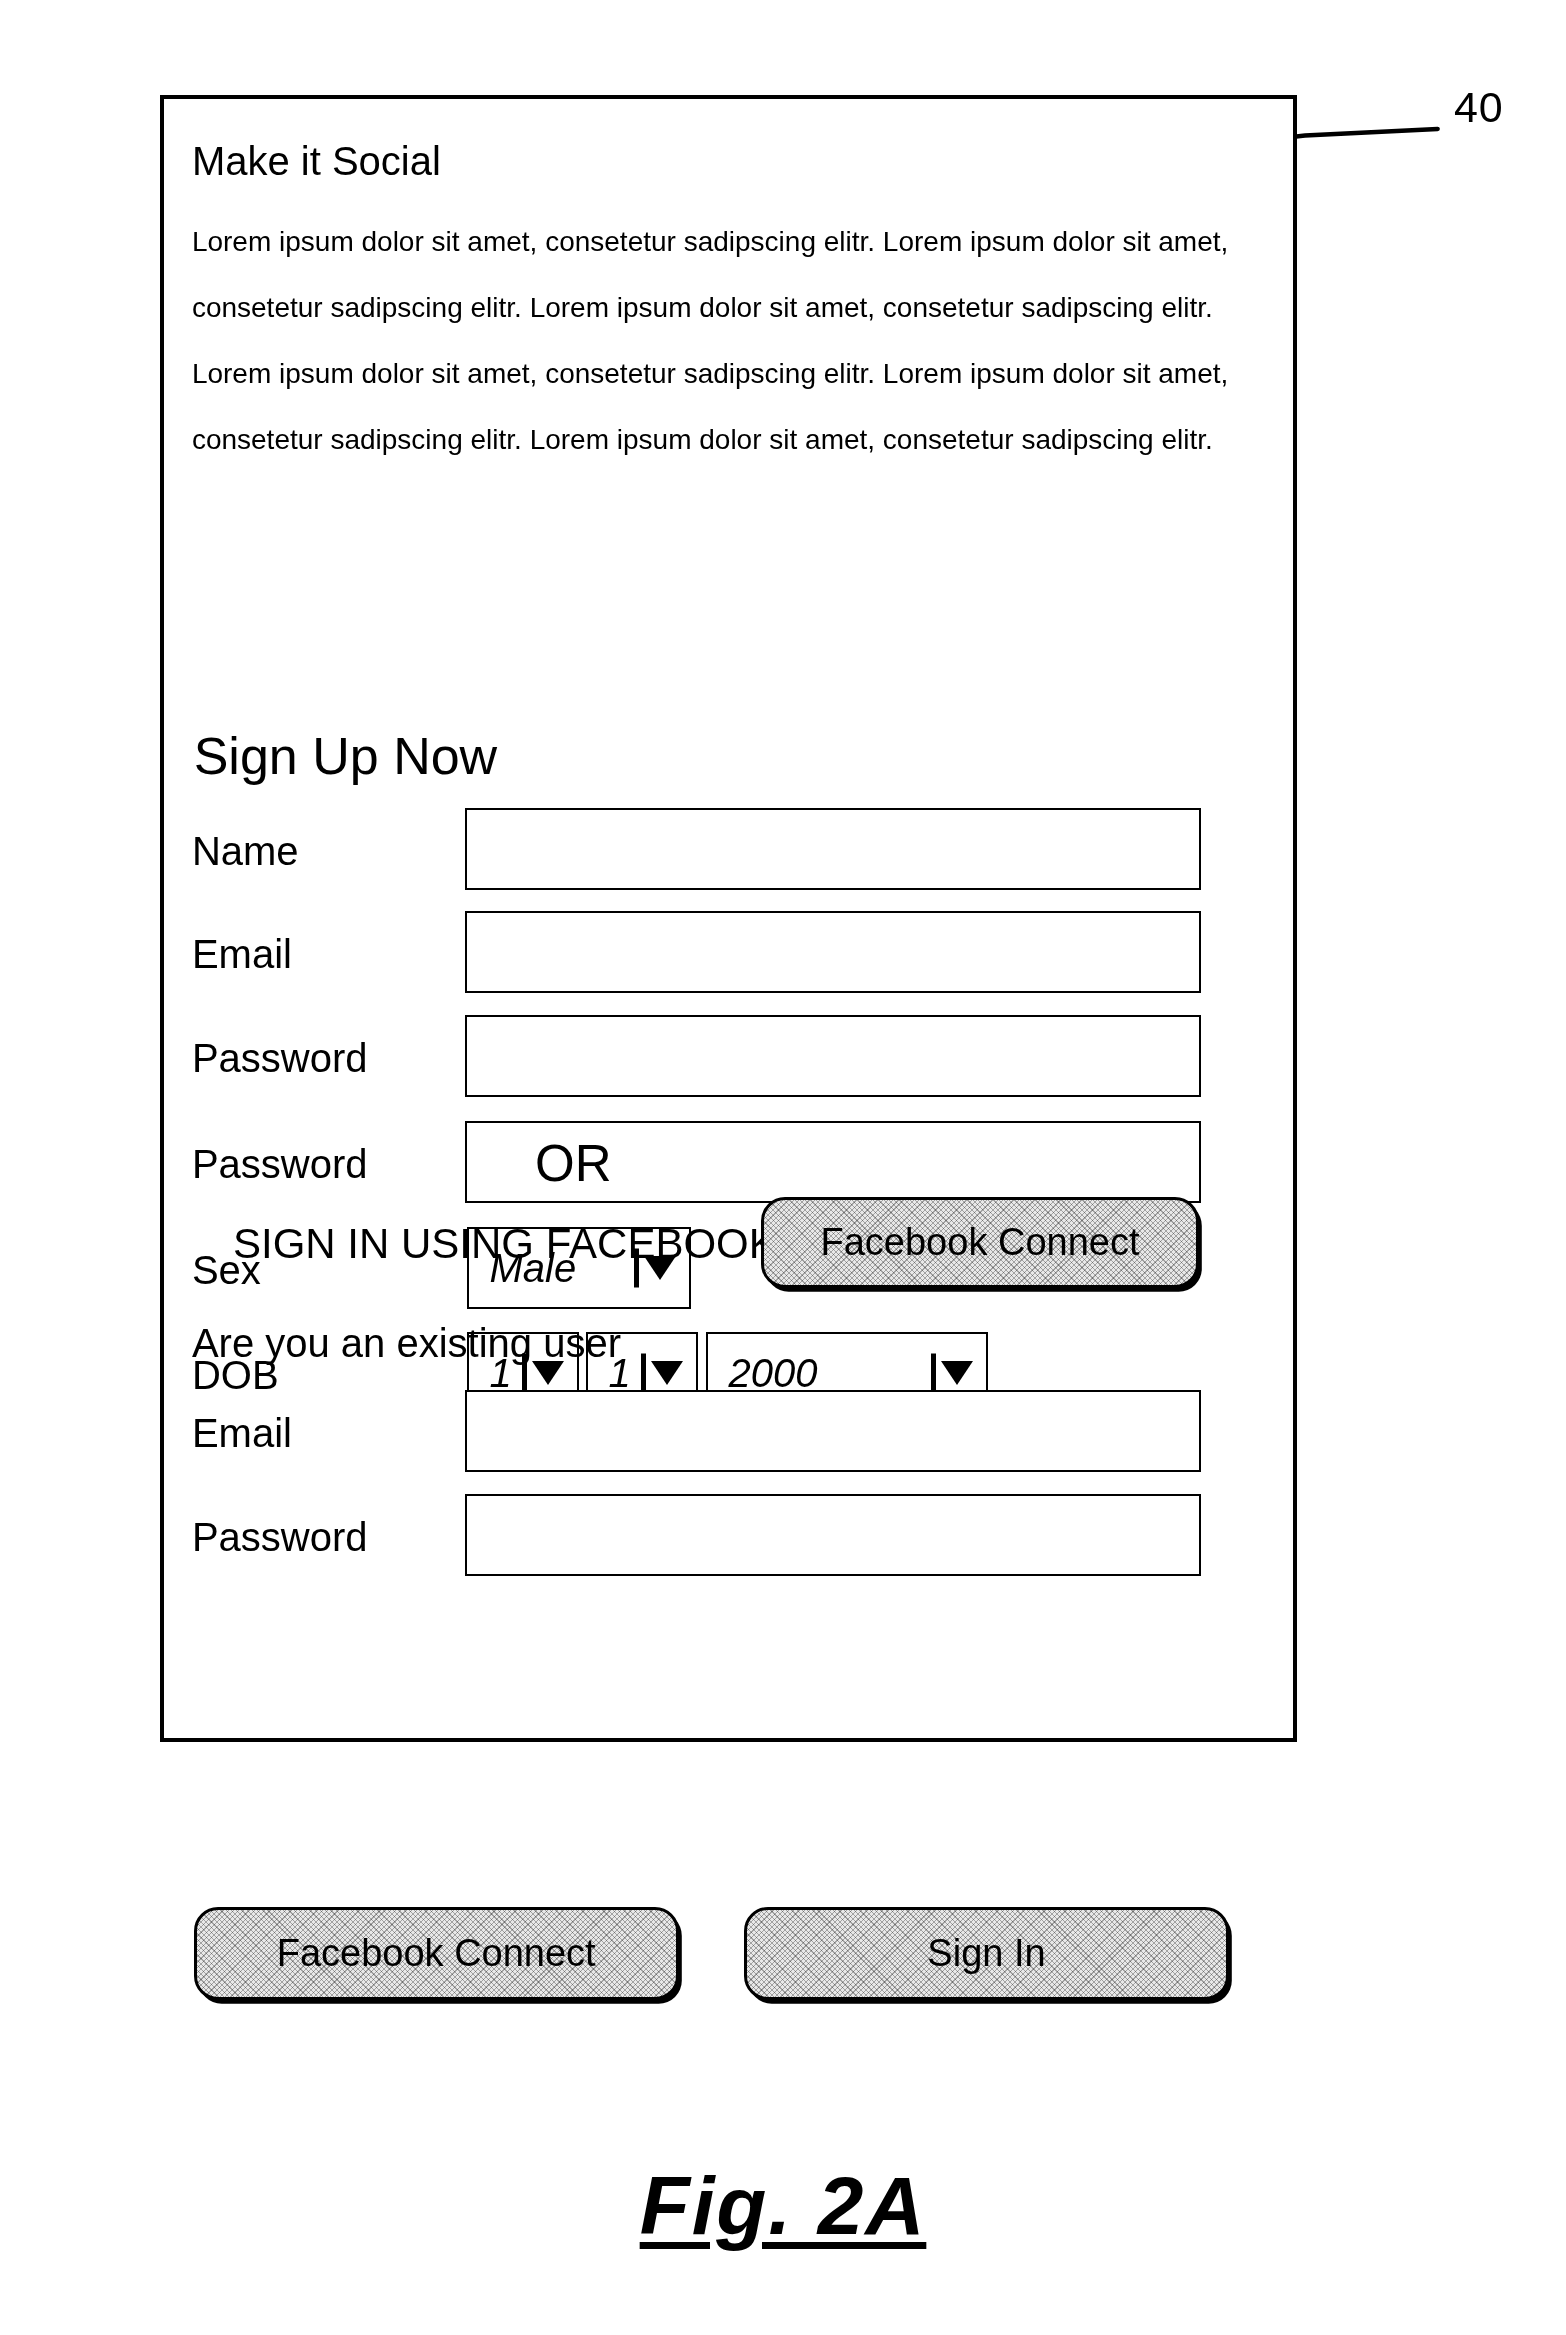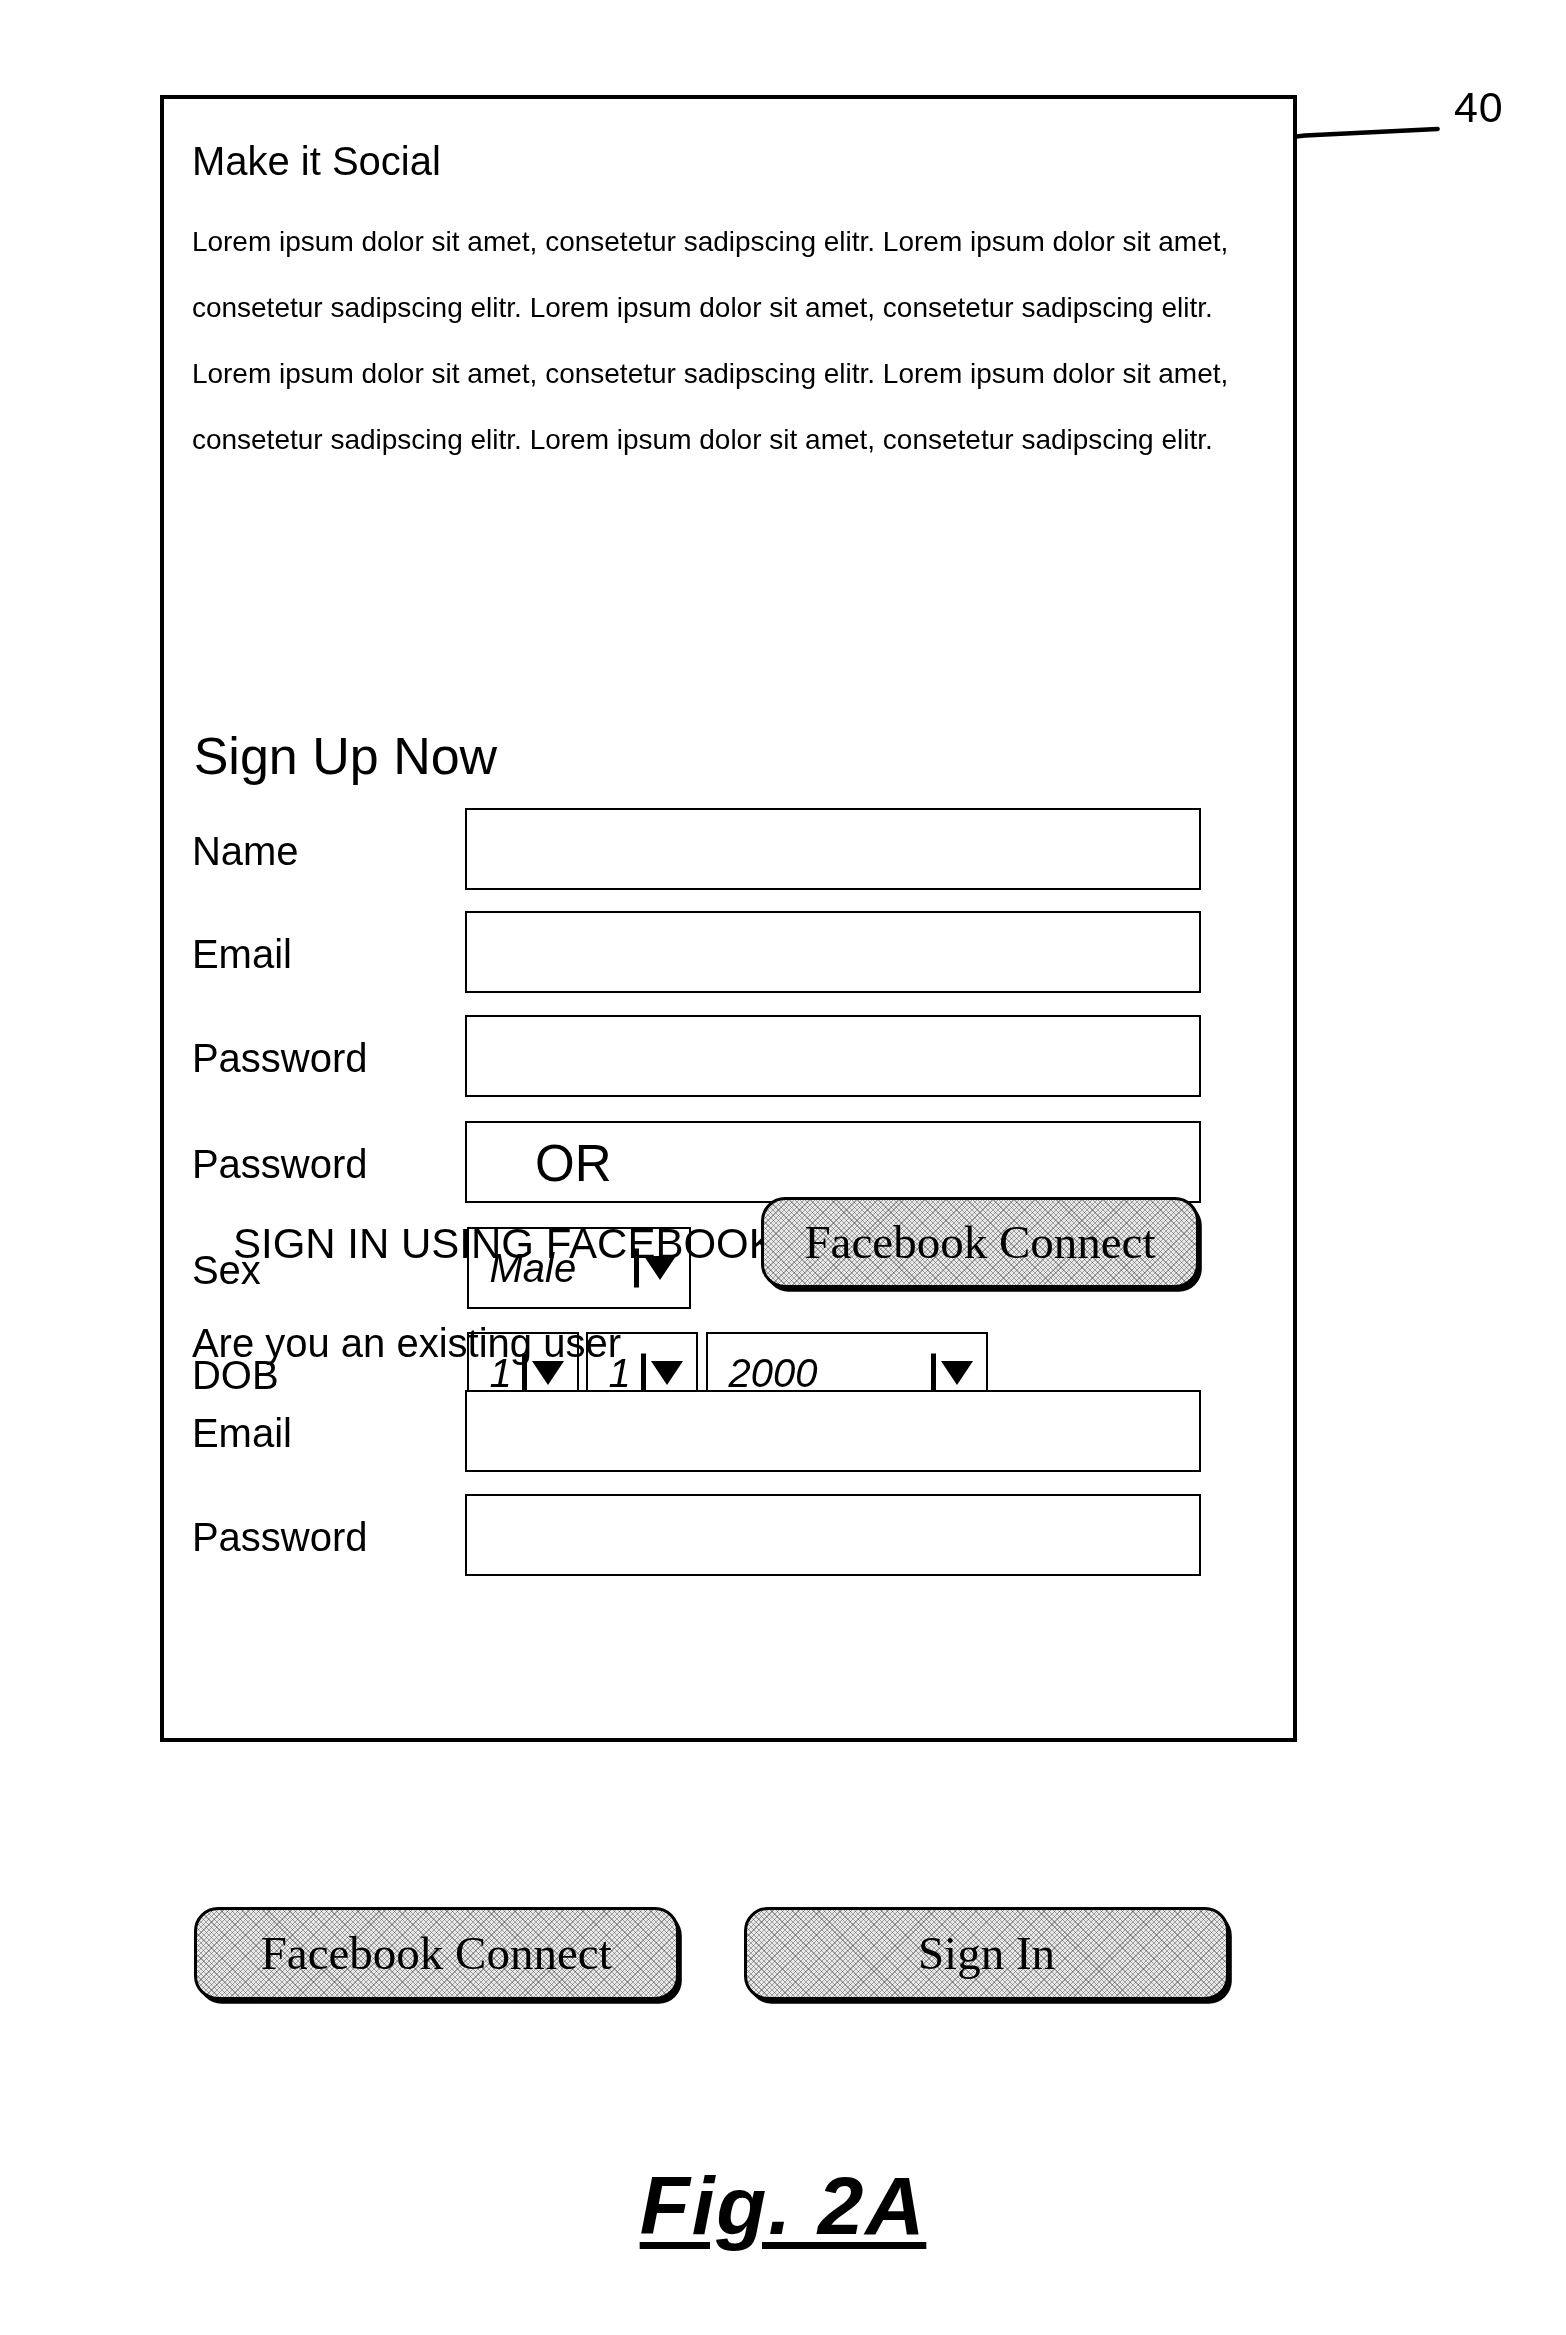"Facebook Connect" .btn-label { font-family: Liberation Serif, serif -> none; font-size: 47px -> 38px }
